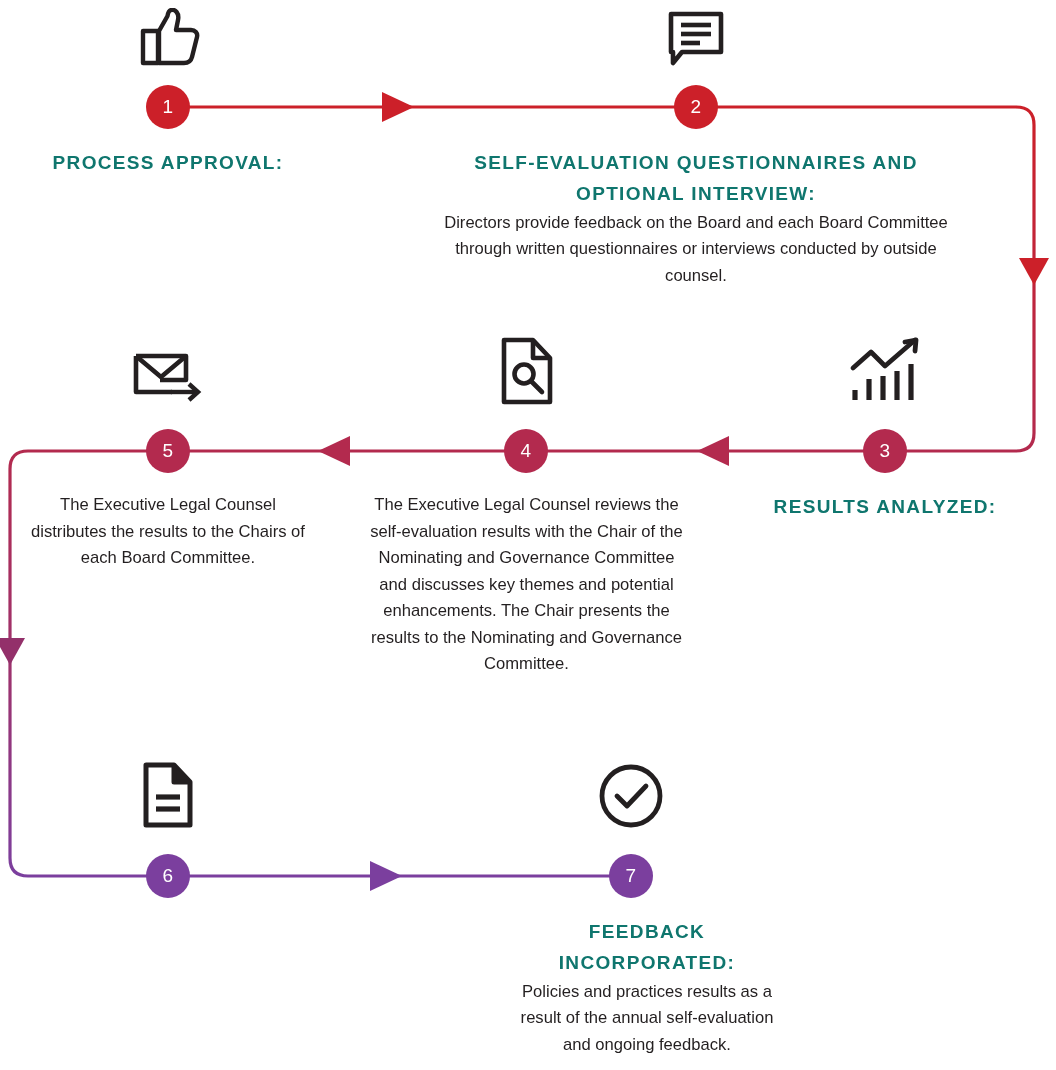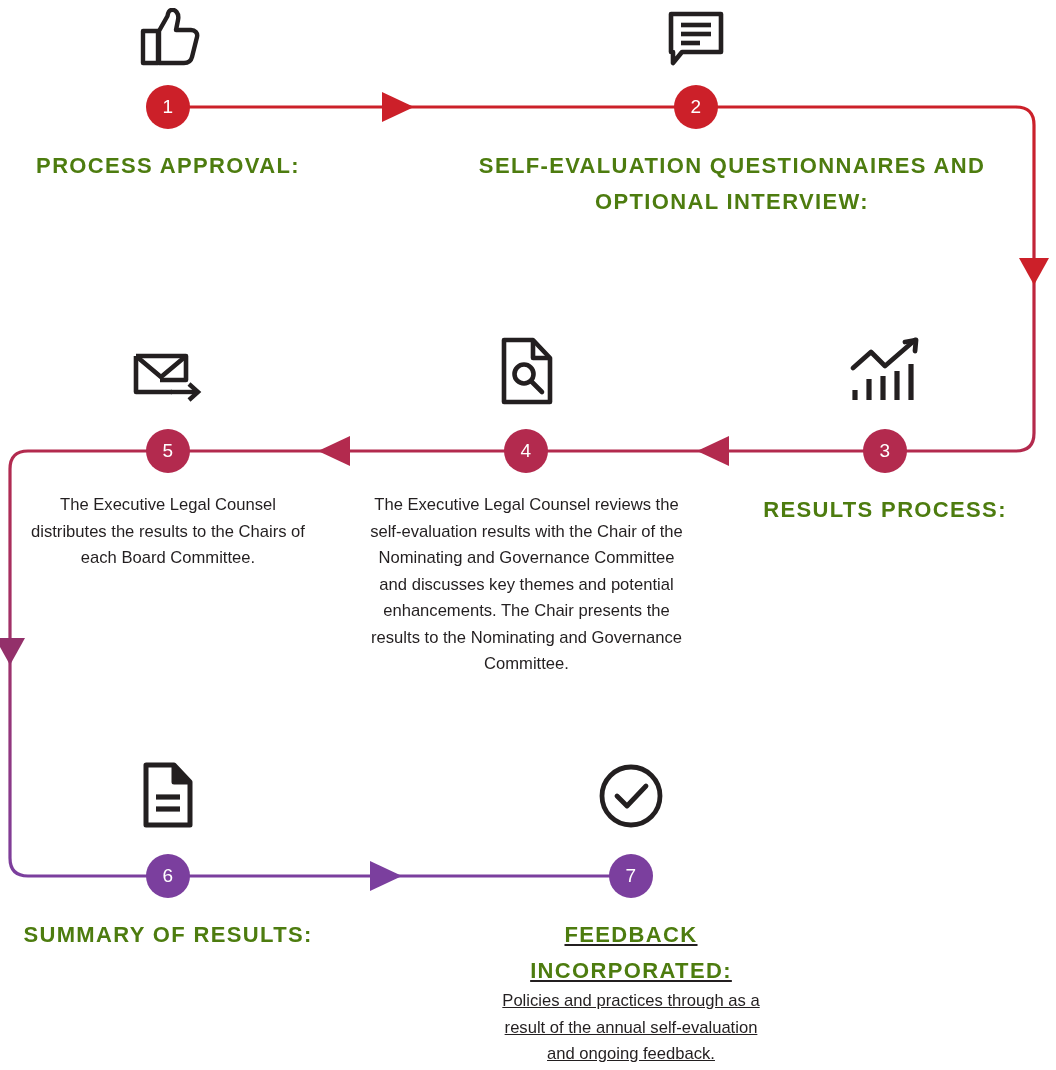"PROCESS APPROVAL:" .hd { color: #4d7c0f -> #0f766e; font-size: 22px -> 19px }
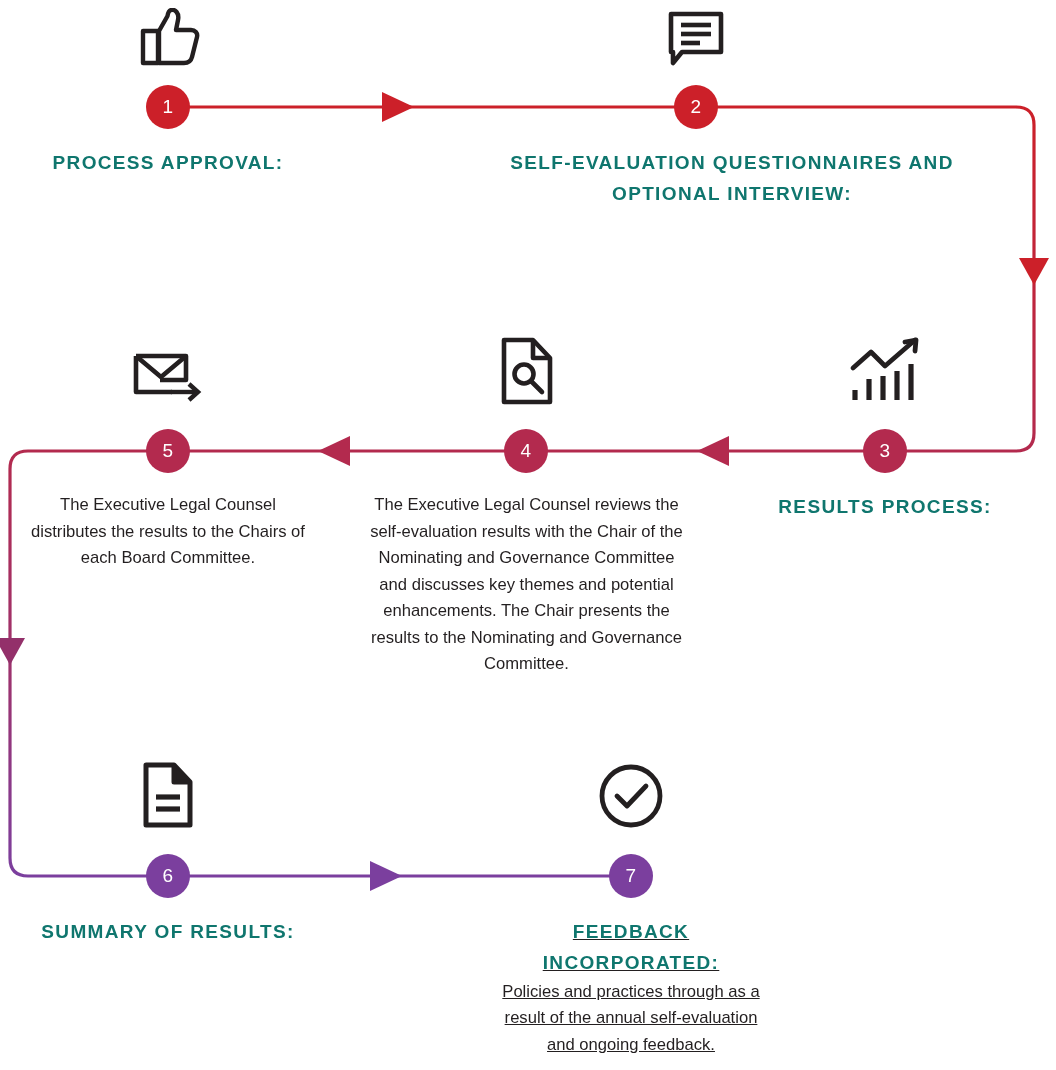"SELF-EVALUATION QUESTIONNAIRES AND" div.txt { margin-left: 36px -> none }
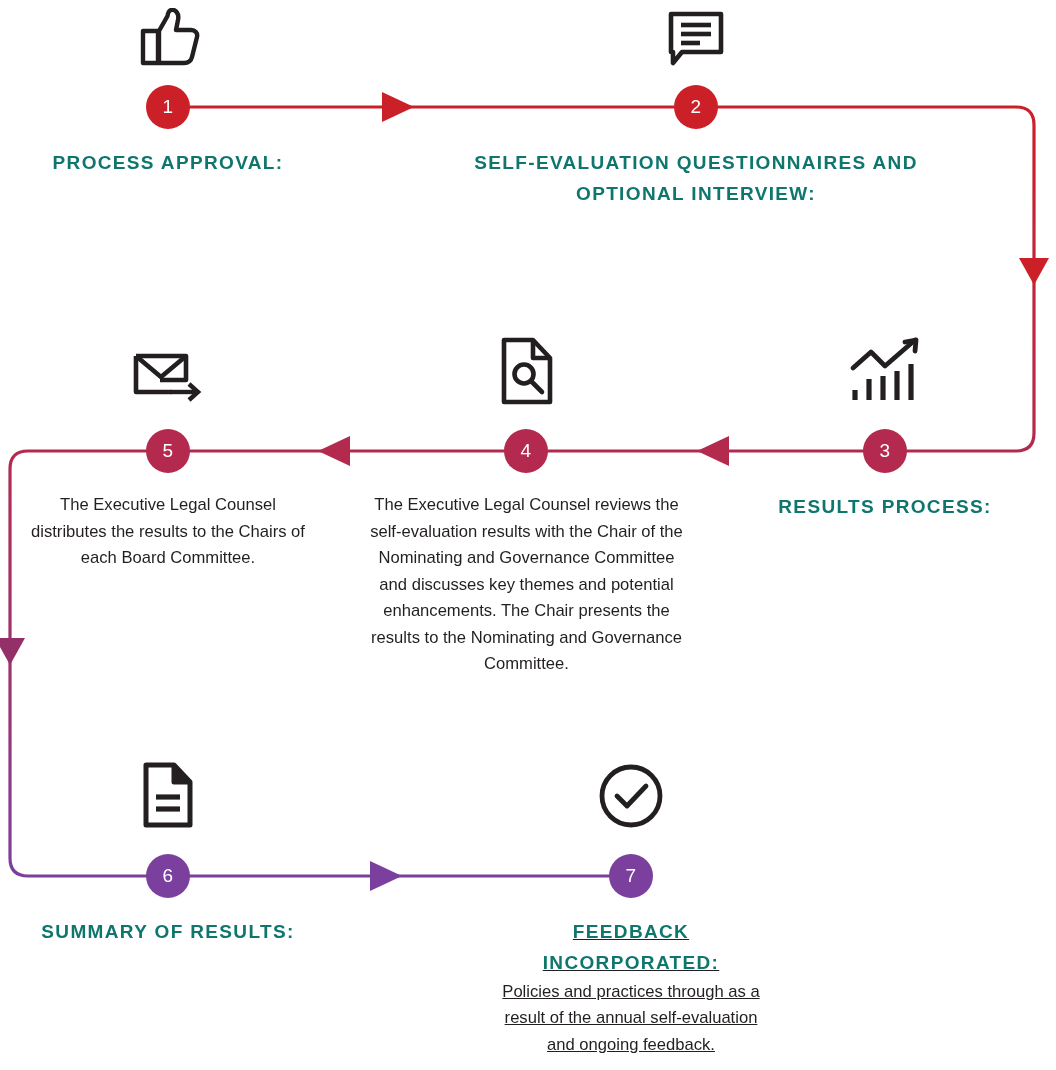"Directors provide feedback on the" span.bd { html: none -> <span>Directors provide feedback on the Board and each Board Committee through written questionnaires or interviews conducted by outside counsel.</span> }
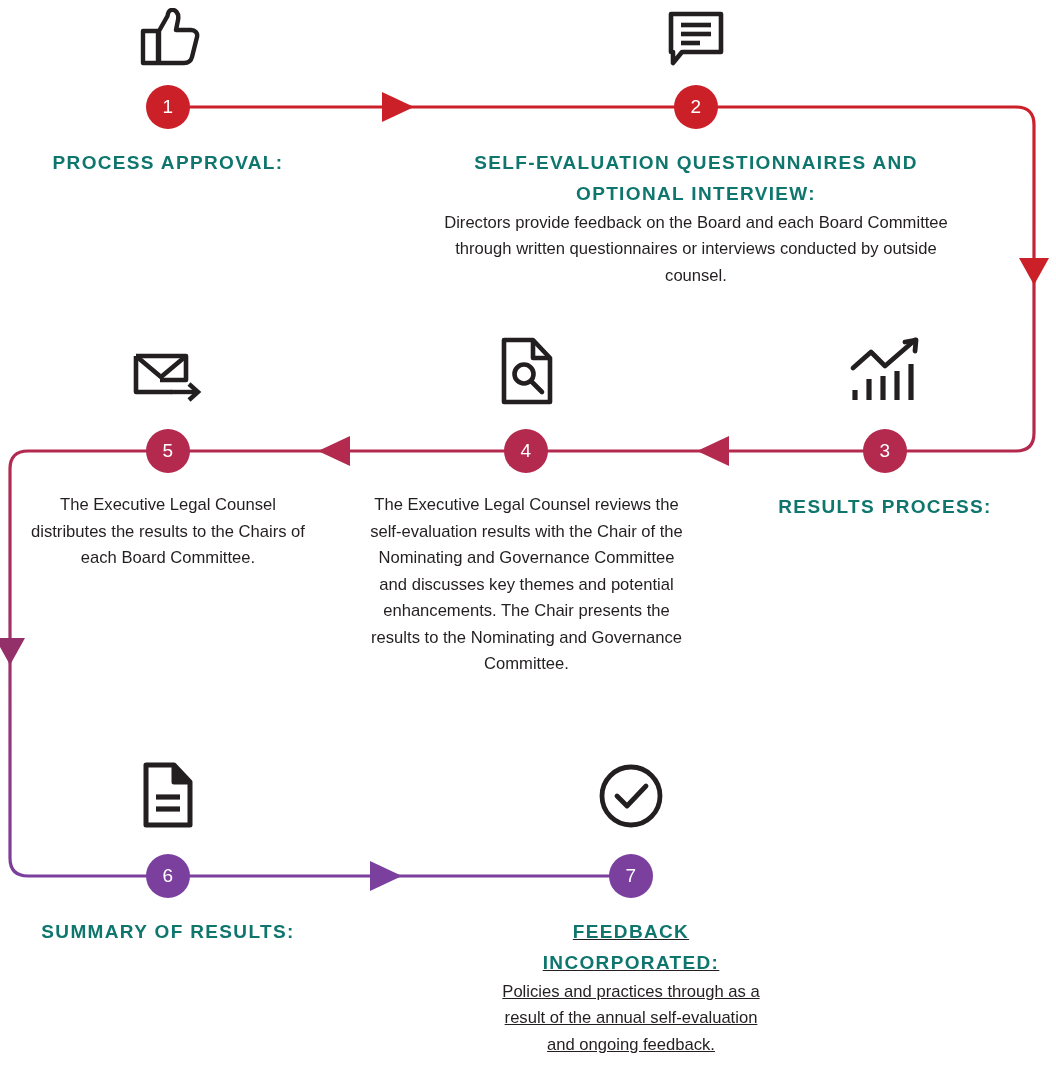"RESULTS PROCESS:" span.hd { text: PROCESS -> ANALYZED }
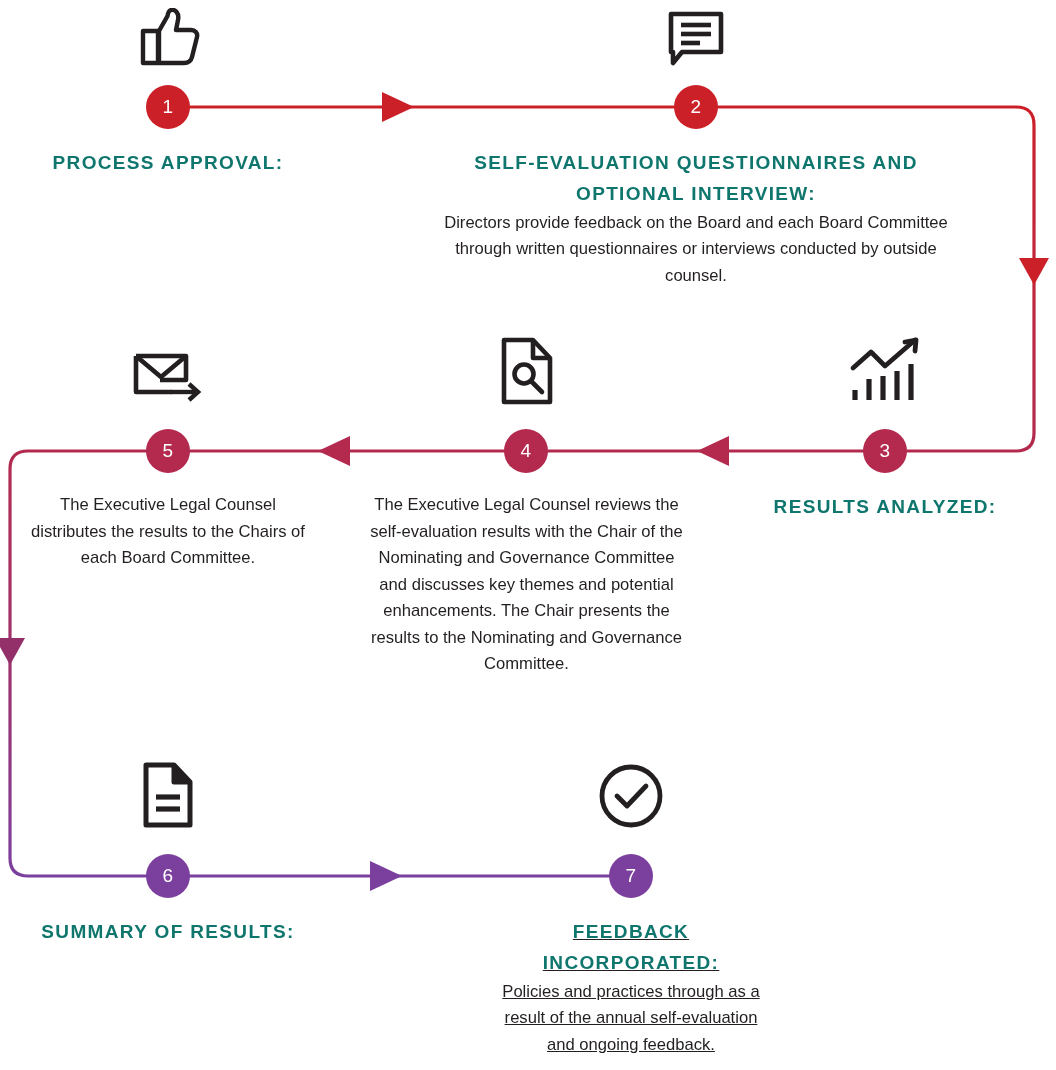"SUMMARY OF RESULTS:" span.hd { html: <span>SUMMARY OF RESULTS:</span> -> none }
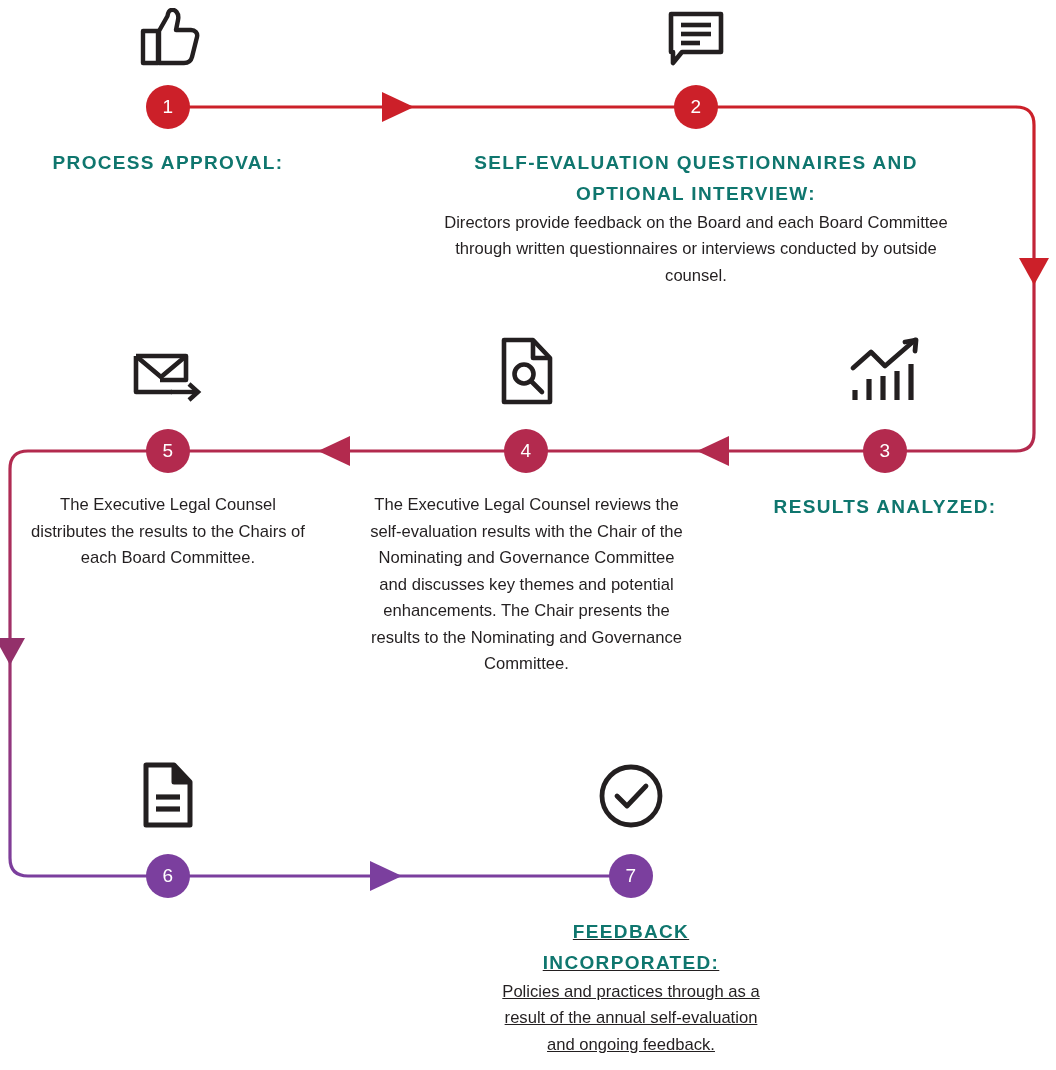"FEEDBACK INCORPORATED:" div.txt { left: 0 -> 16px; text-decoration: underline -> none }
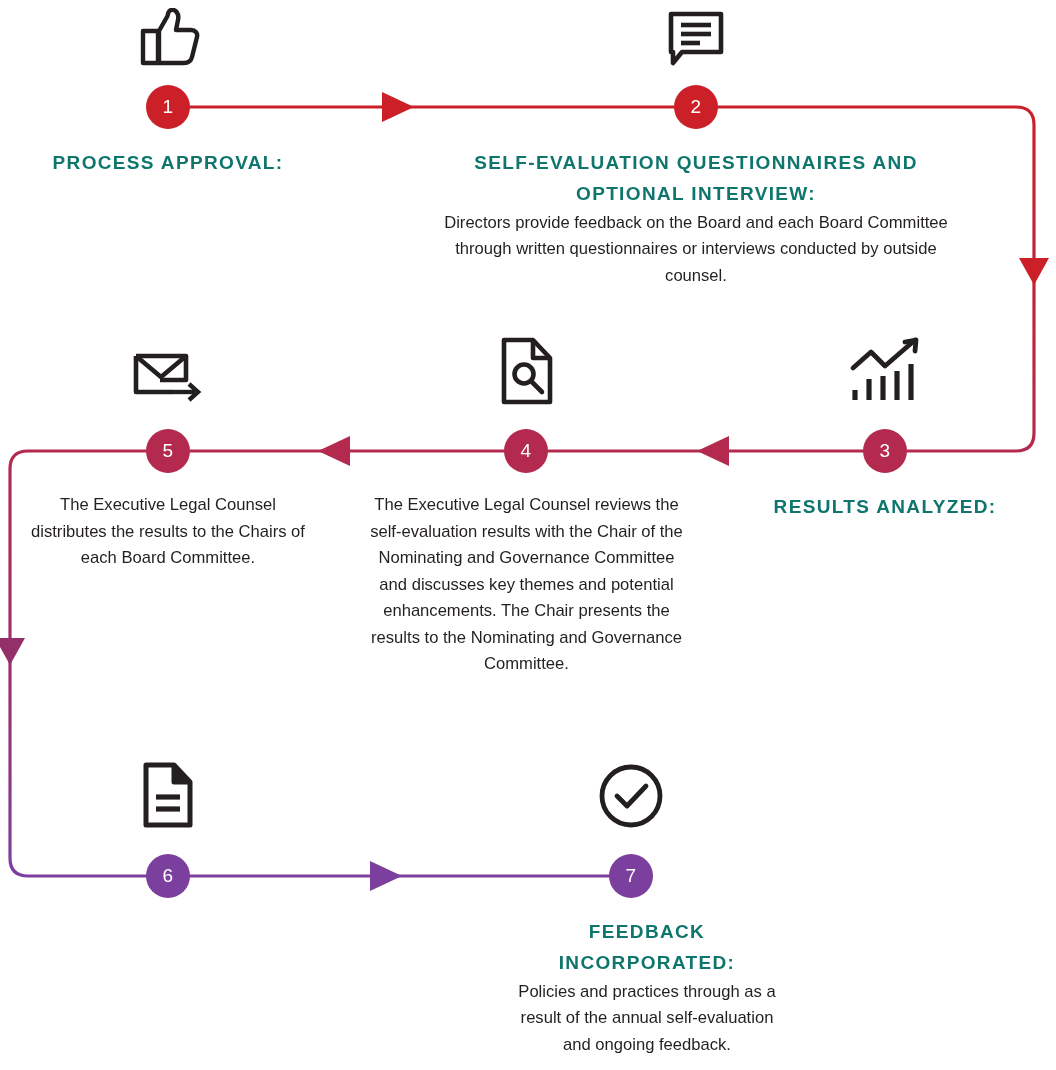"Policies and practices through as" span.bd { text: through -> results }
